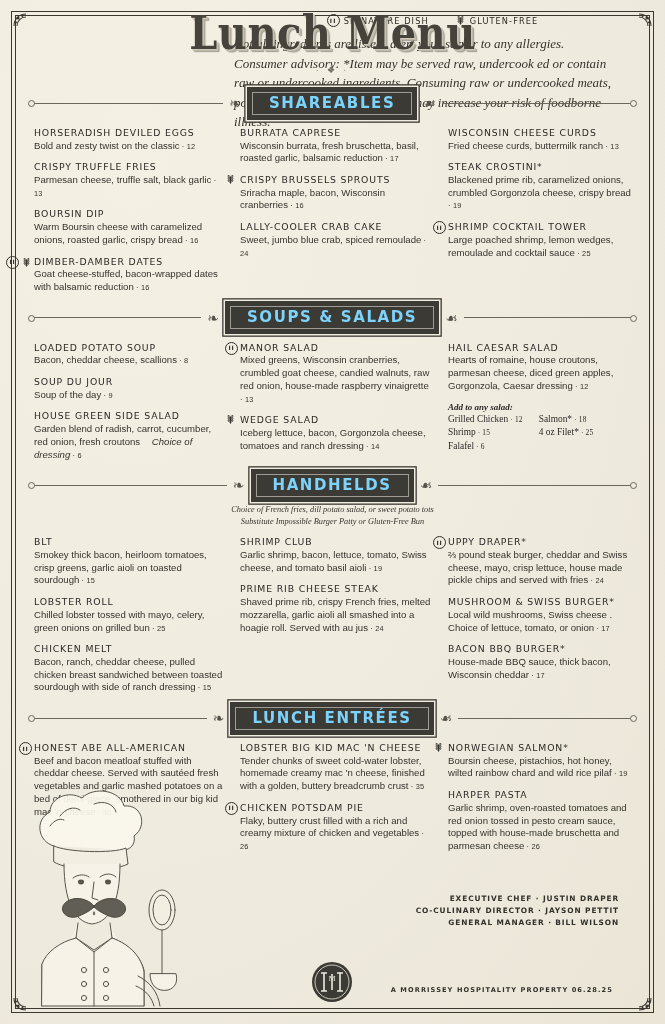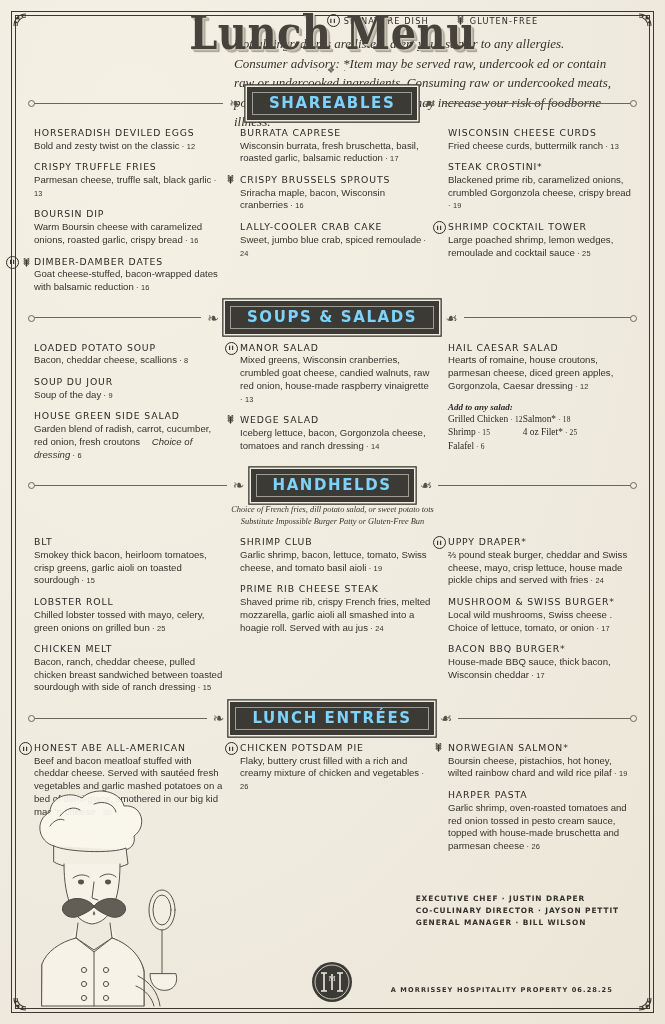"Grilled Chicken · 12" .addon-grid { gap: none -> 16px }
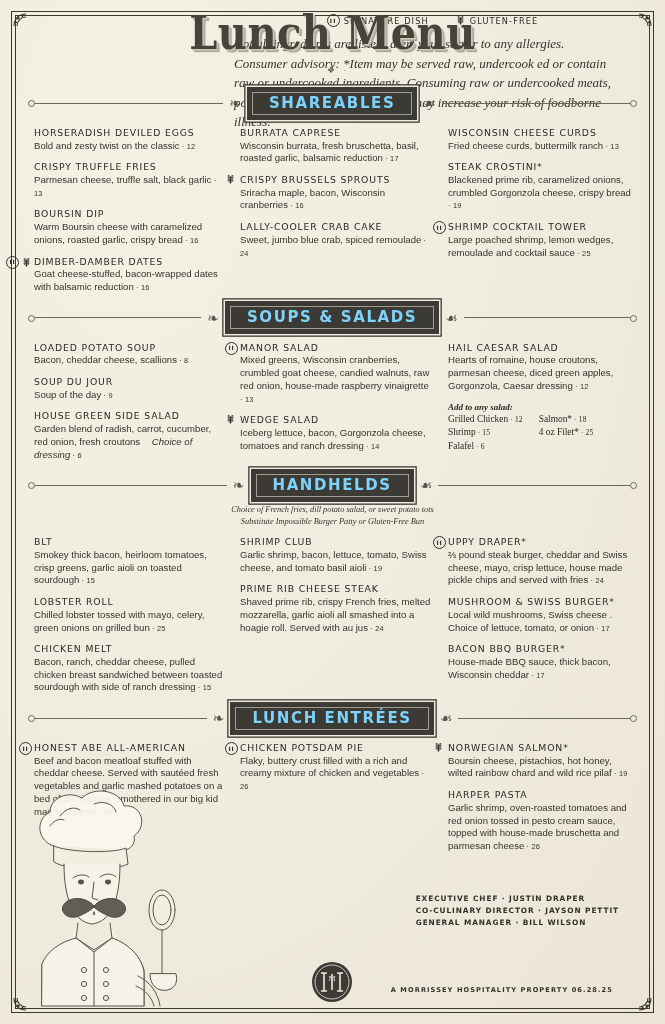"LOBSTER BIG KID MAC 'N" div.item { html: none -> <div> <div> <span>LOBSTER BIG KID MAC 'N CHEESE</span> </div> <div>Tender chunks of sweet cold-water lobster, homemade creamy mac 'n cheese, finished with a golden, buttery breadcrumb crust<span> · 35</span></div> </div> }
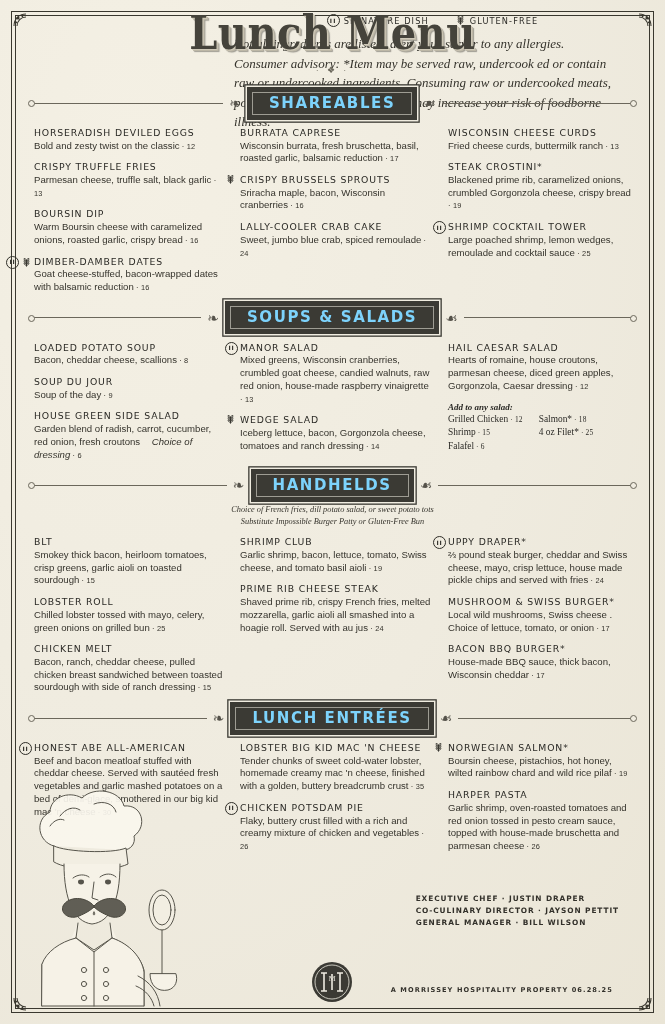"EXECUTIVE CHEF · JUSTIN DRAPER" .credits { text-align: none -> right }
